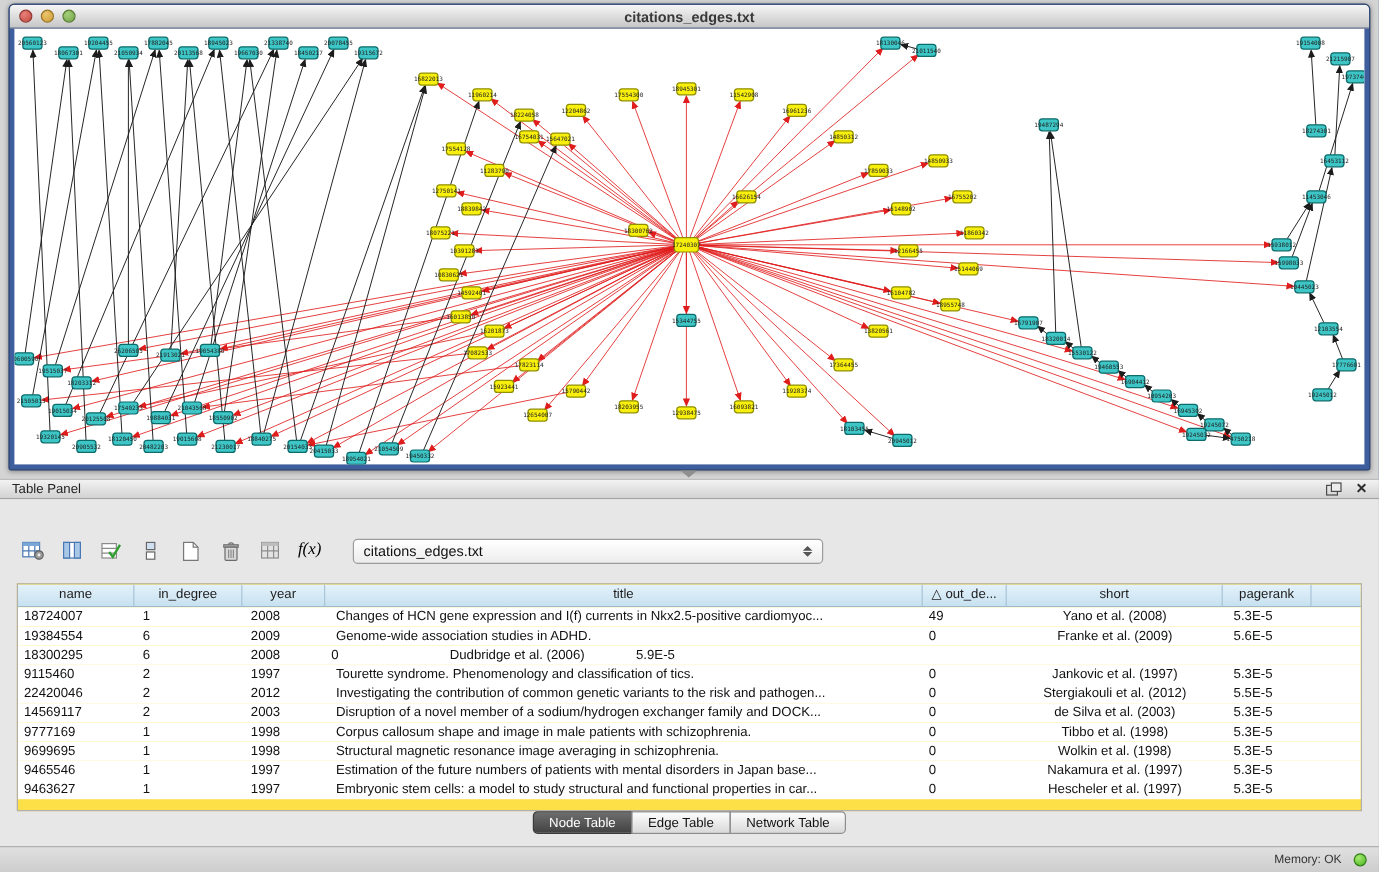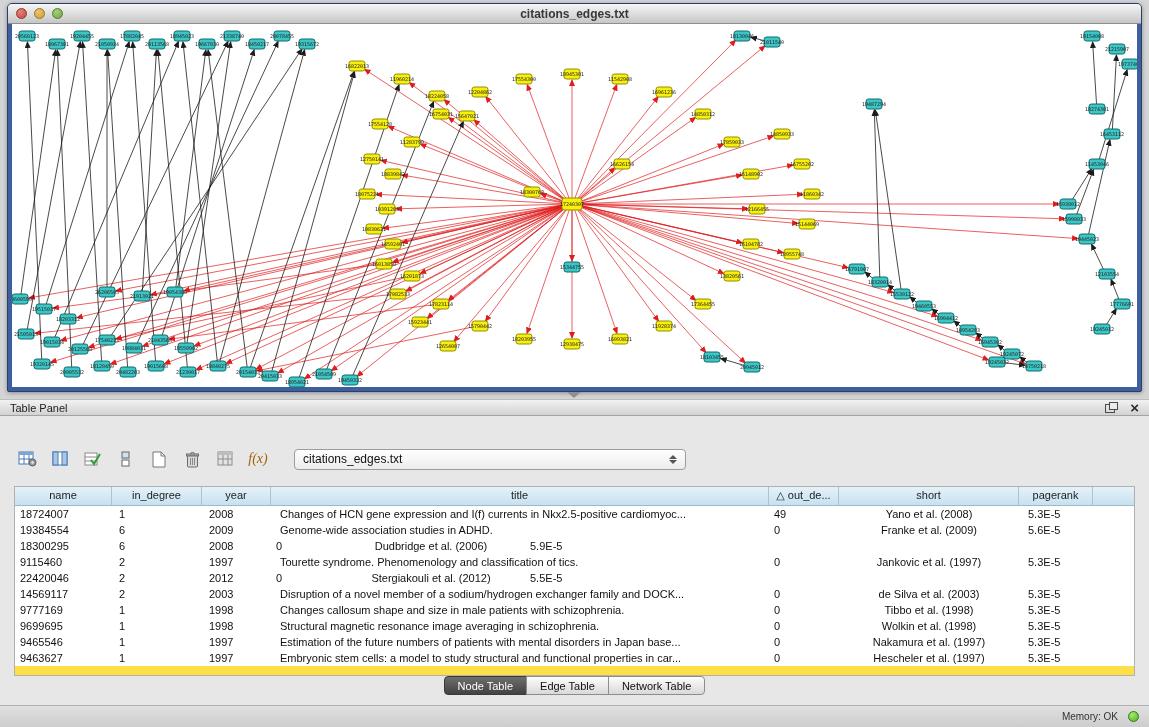"f(x)" .fxico { color: #a16207 -> #000000 }
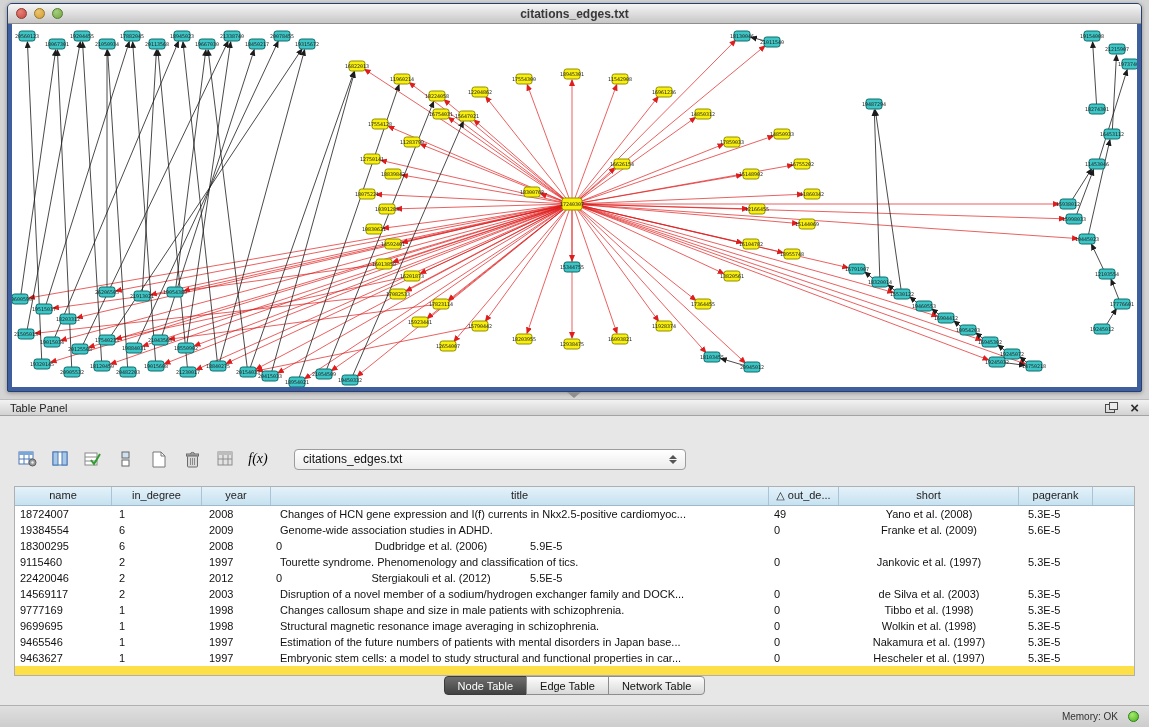"Investigating the contribution of common" div.td { html: none -> <div>Investigating the contribution of common genetic variants to the risk and pathogen...</div> }
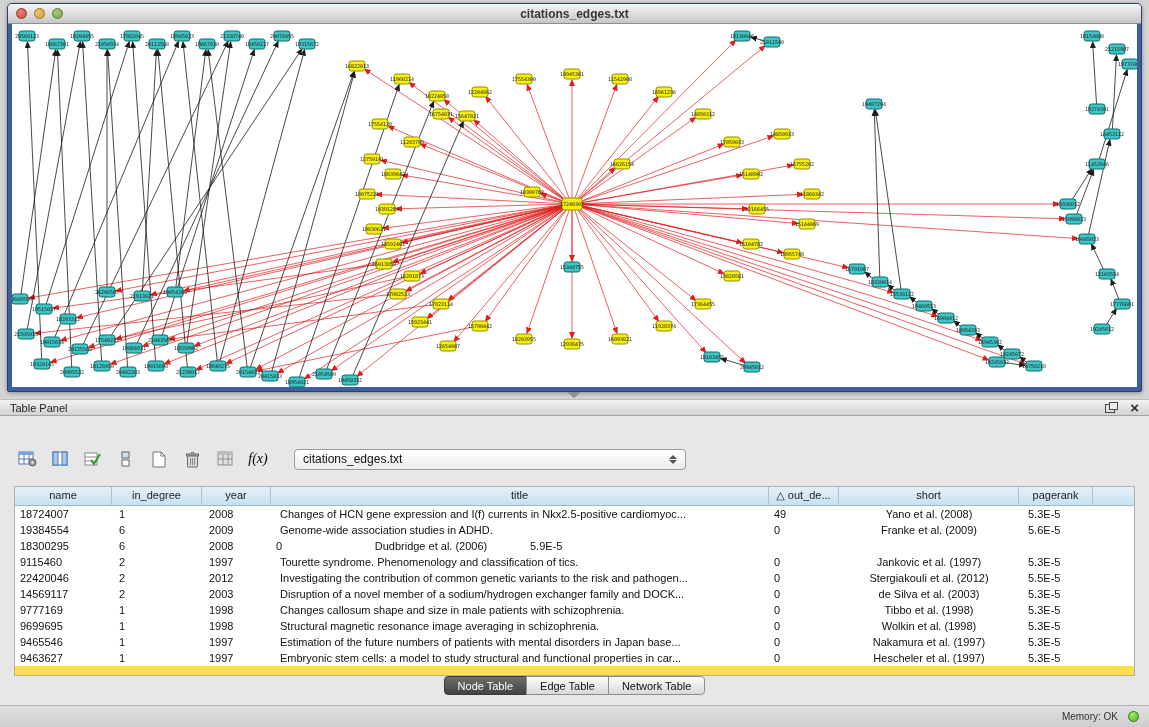"Changes callosum shape and size" div.td { text: Changes callosum shape and size -> Corpus callosum shape and image }
